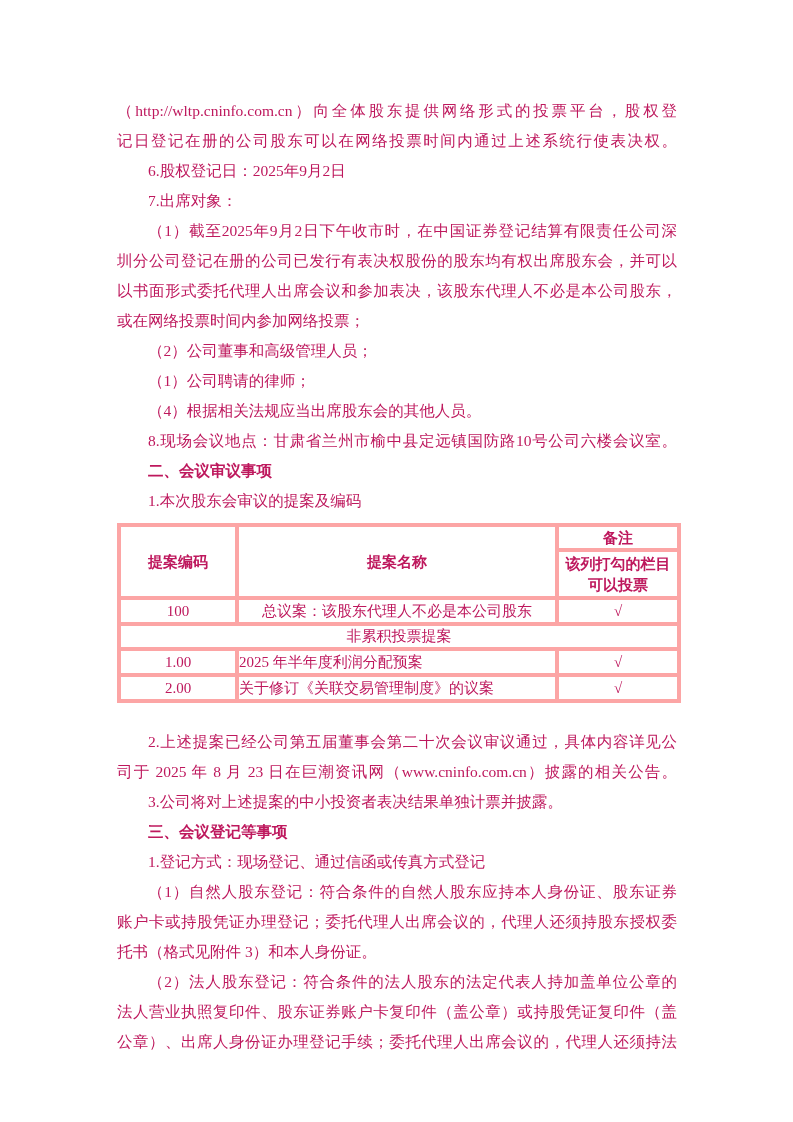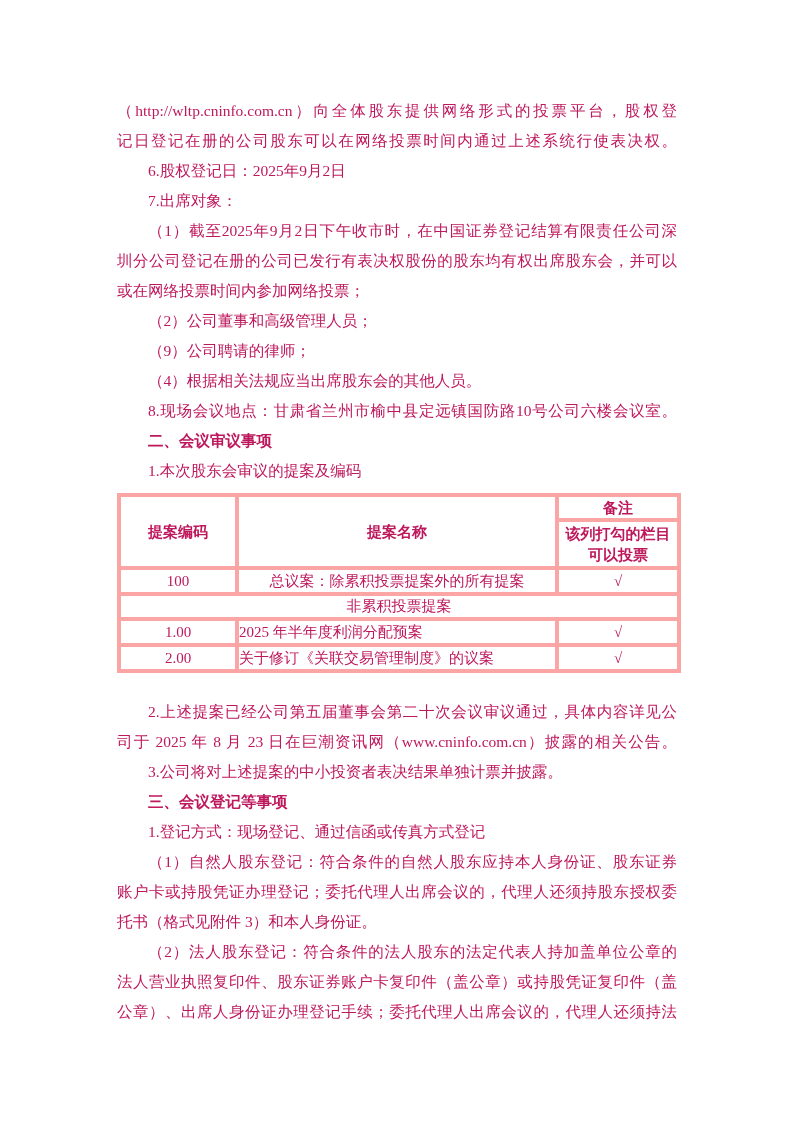"以书面形式委托代理人出席会议和参加表决，该股东代理人不必是本公司股东，" div.line { html: none -> <div>以书面形式委托代理人出席会议和参加表决，该股东代理人不必是本公司股东，</div> }
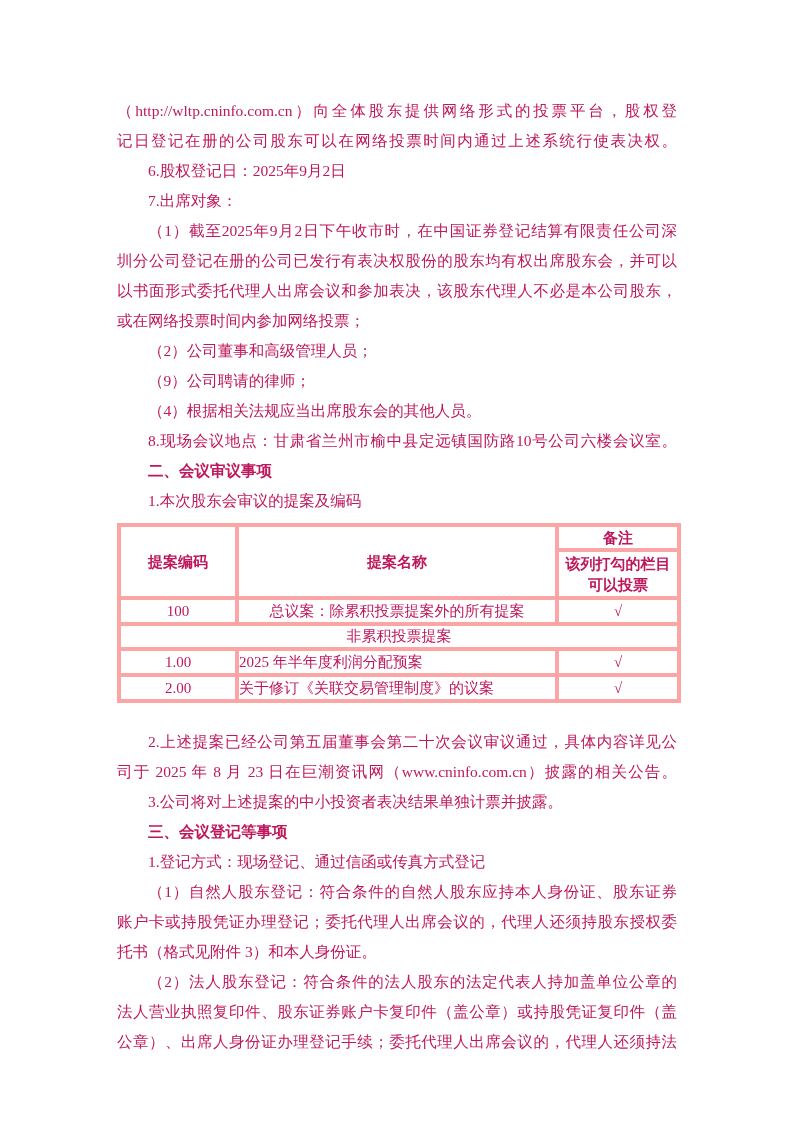"（9）公司聘请的律师；" div.line { text: 9 -> 1 }
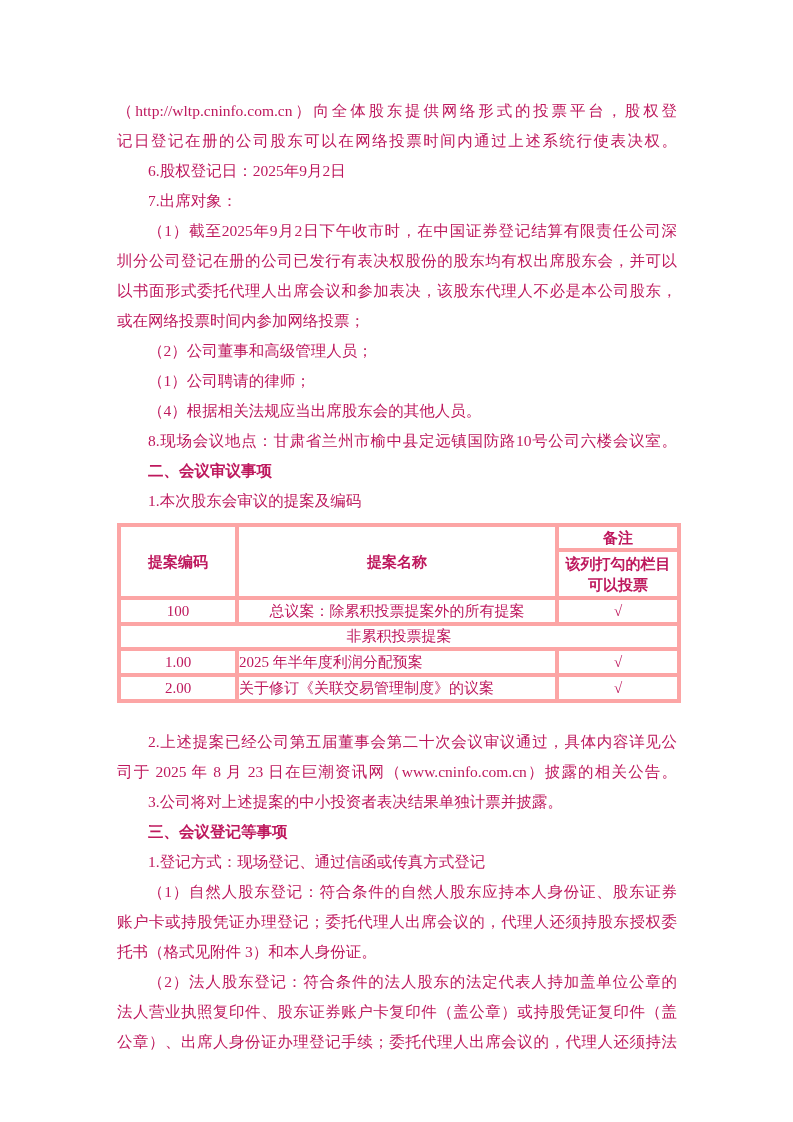"总议案：除累积投票提案外的所有提案" td.name-center { text: 除累积投票提案外的所有提案 -> 该股东代理人不必是本公司股东 }
